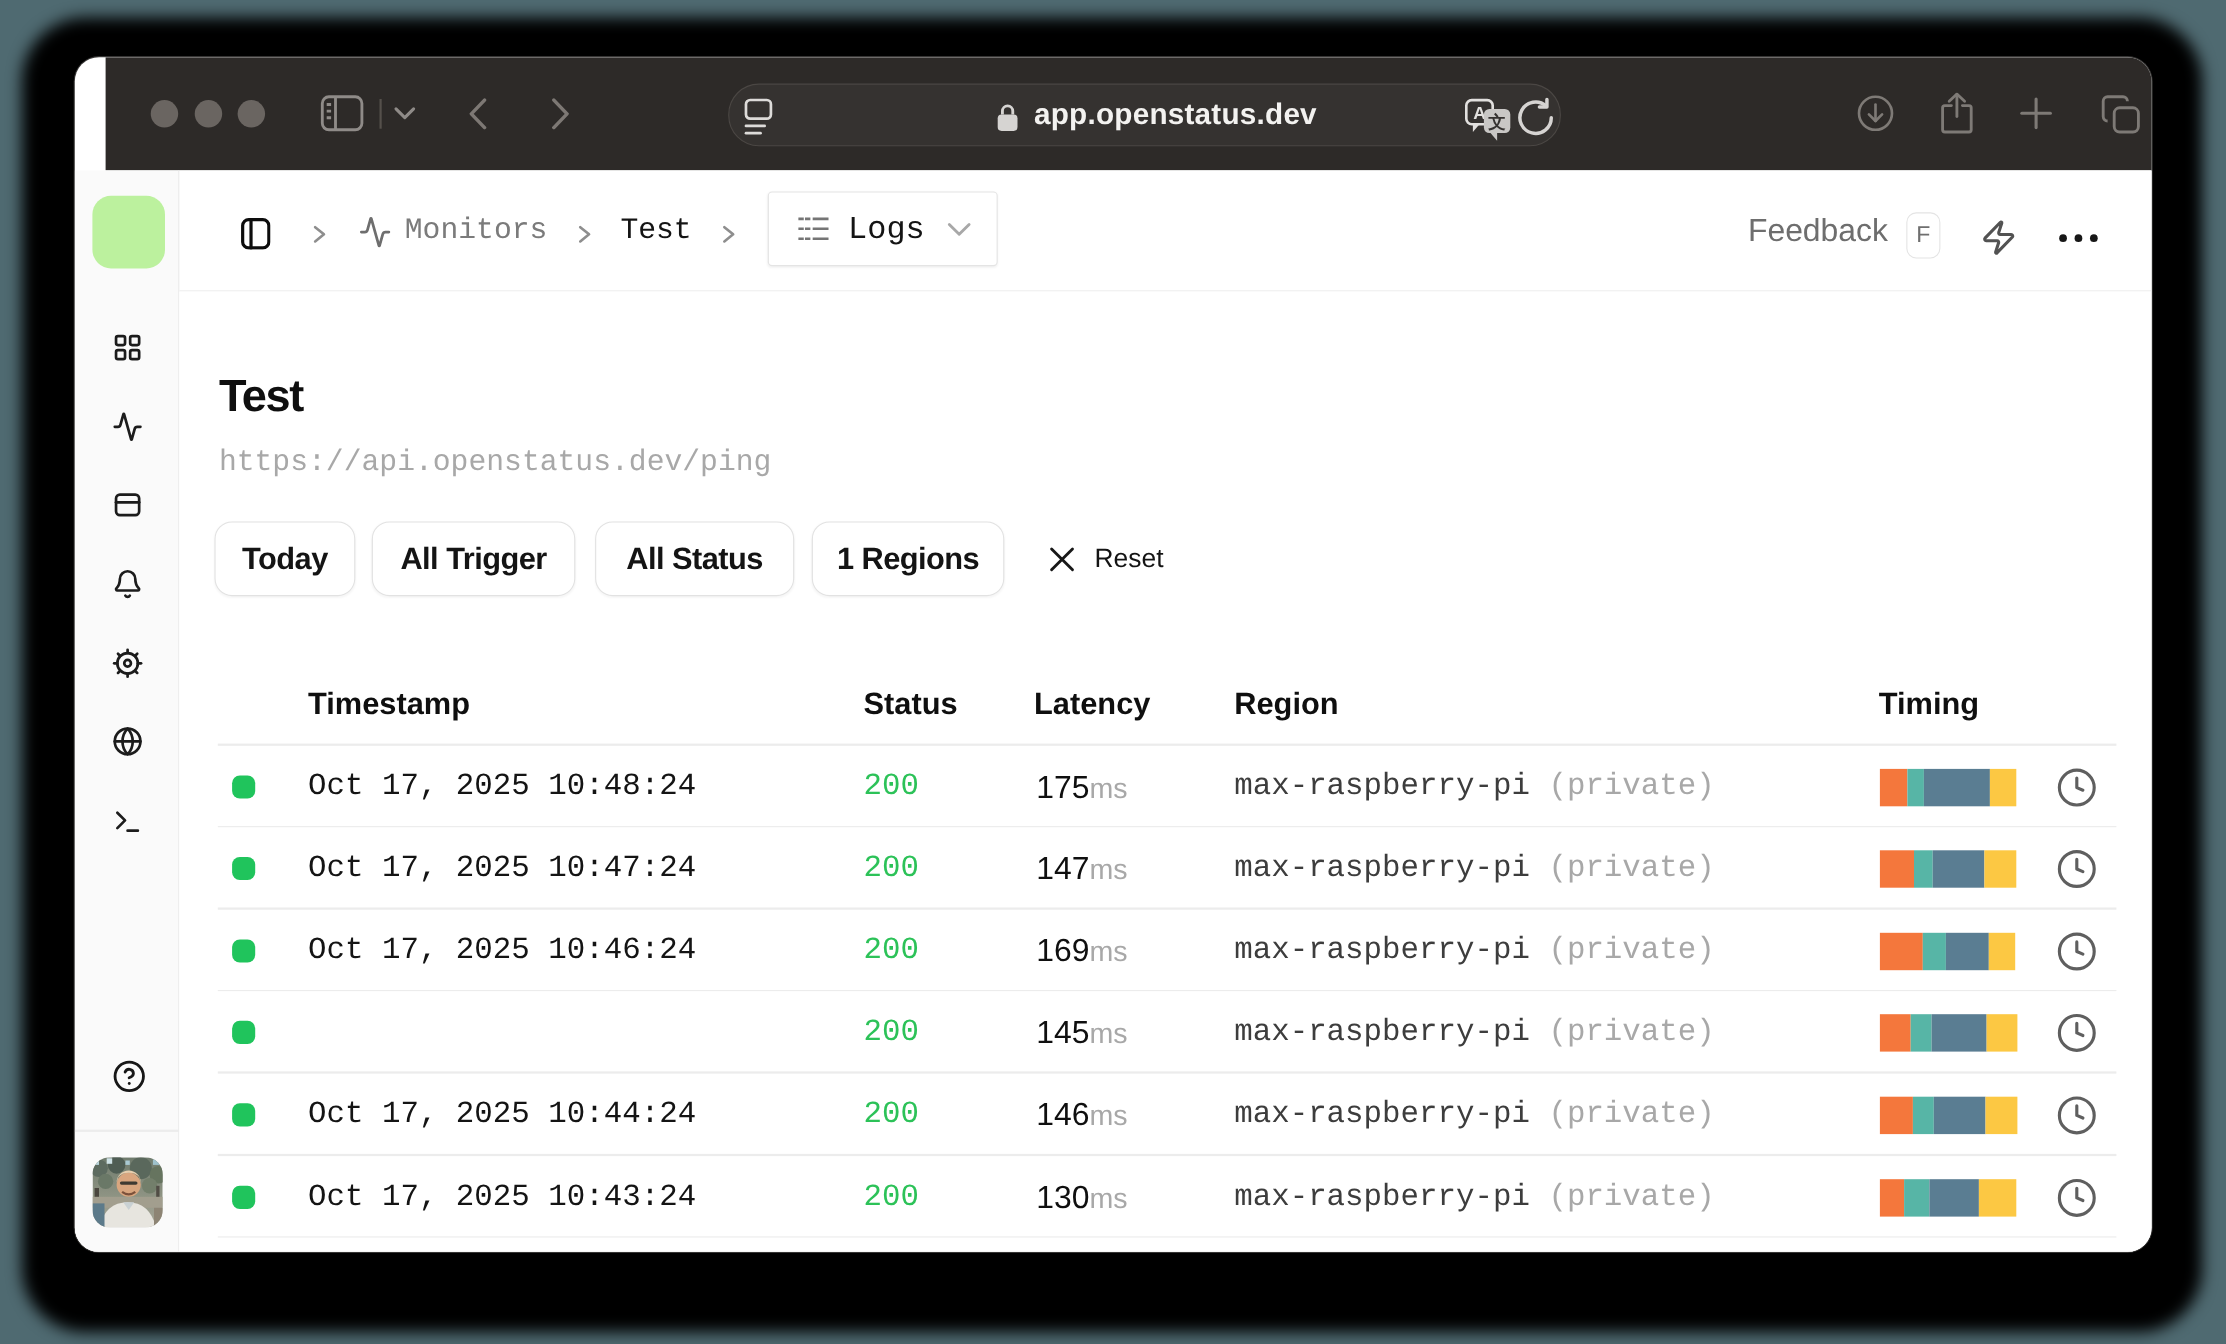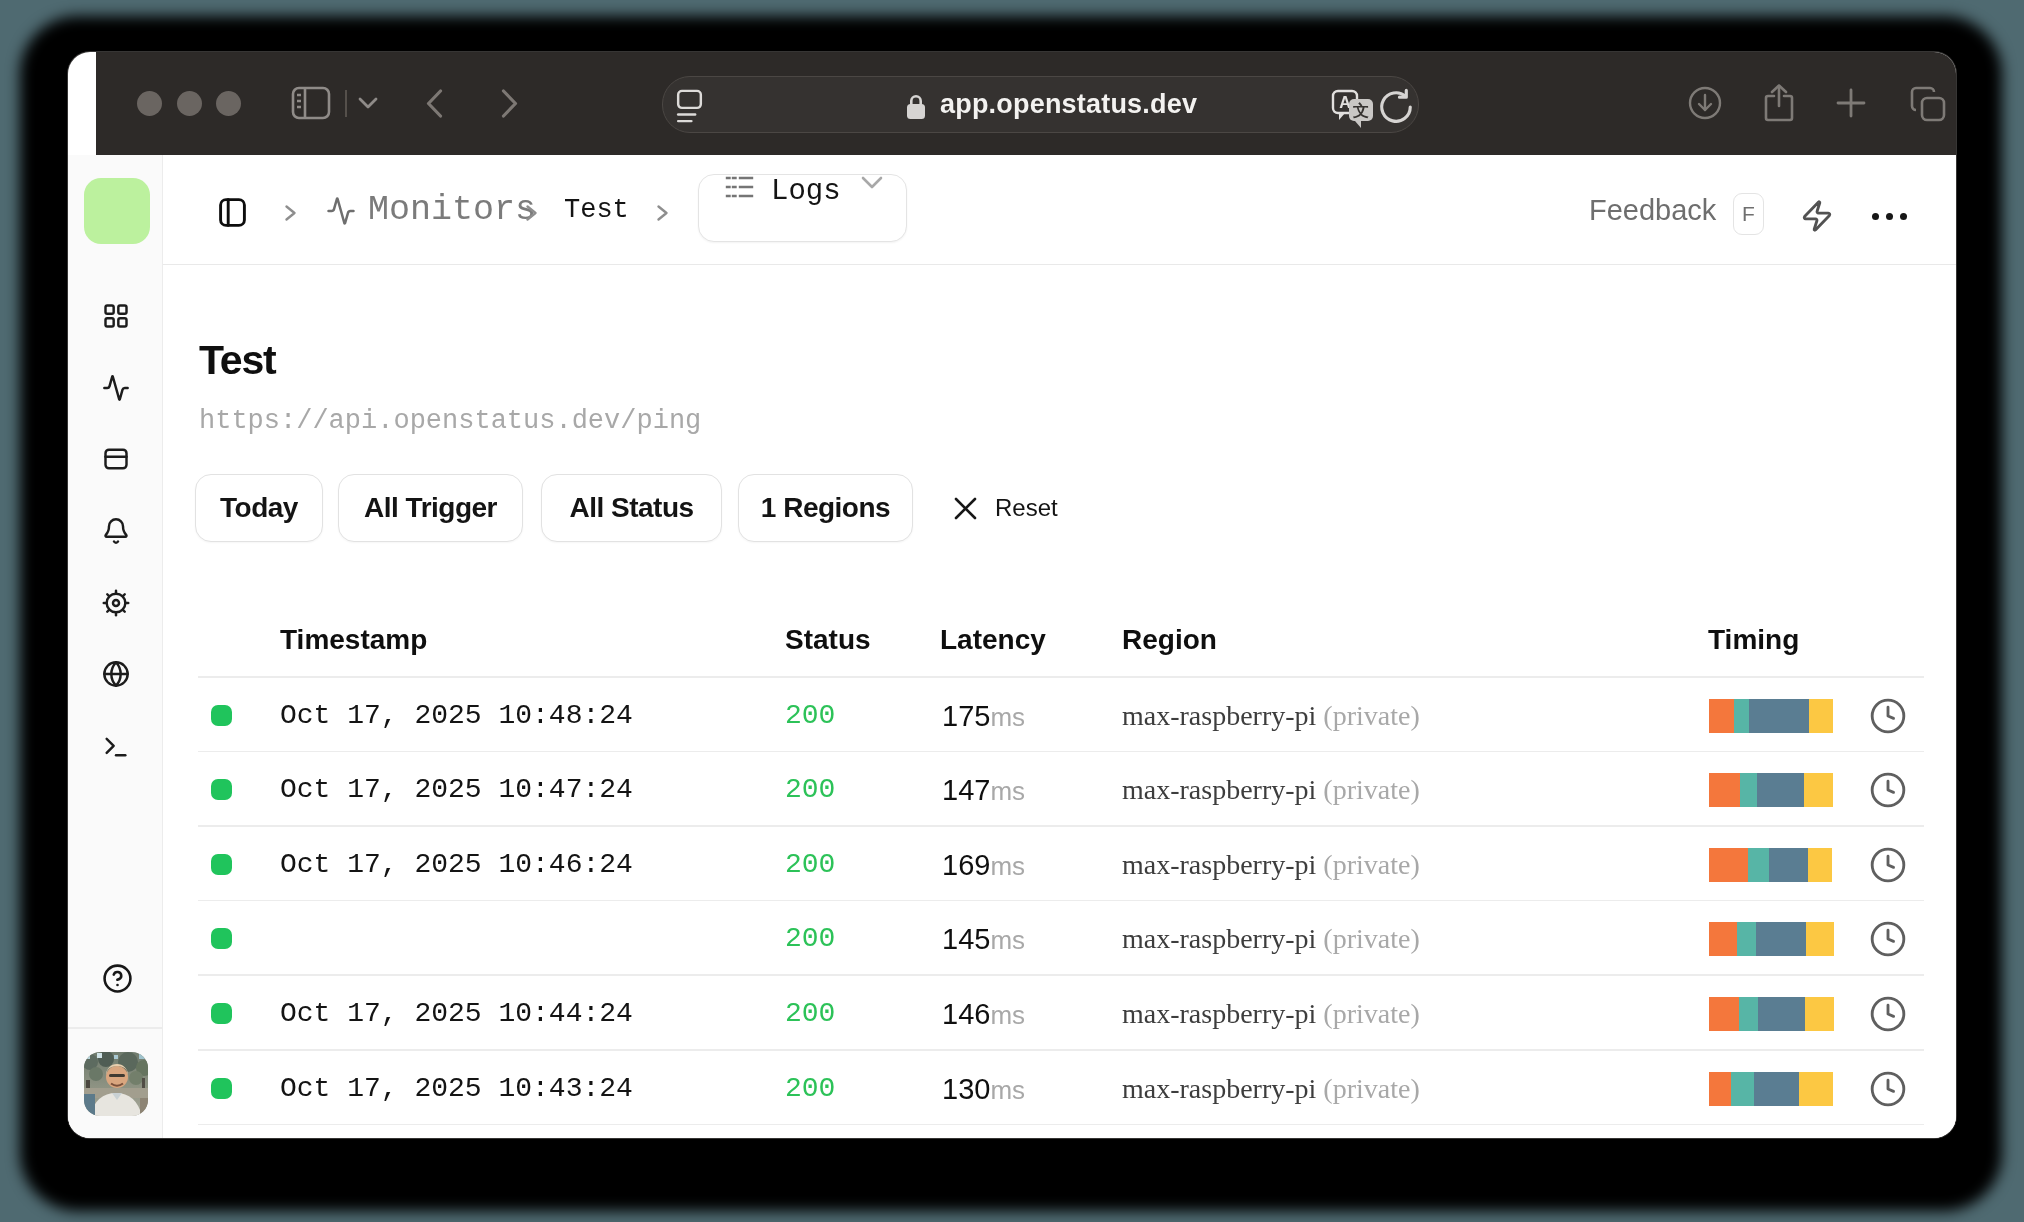"Monitors" div.crumb { font-size: 35px -> 27px }
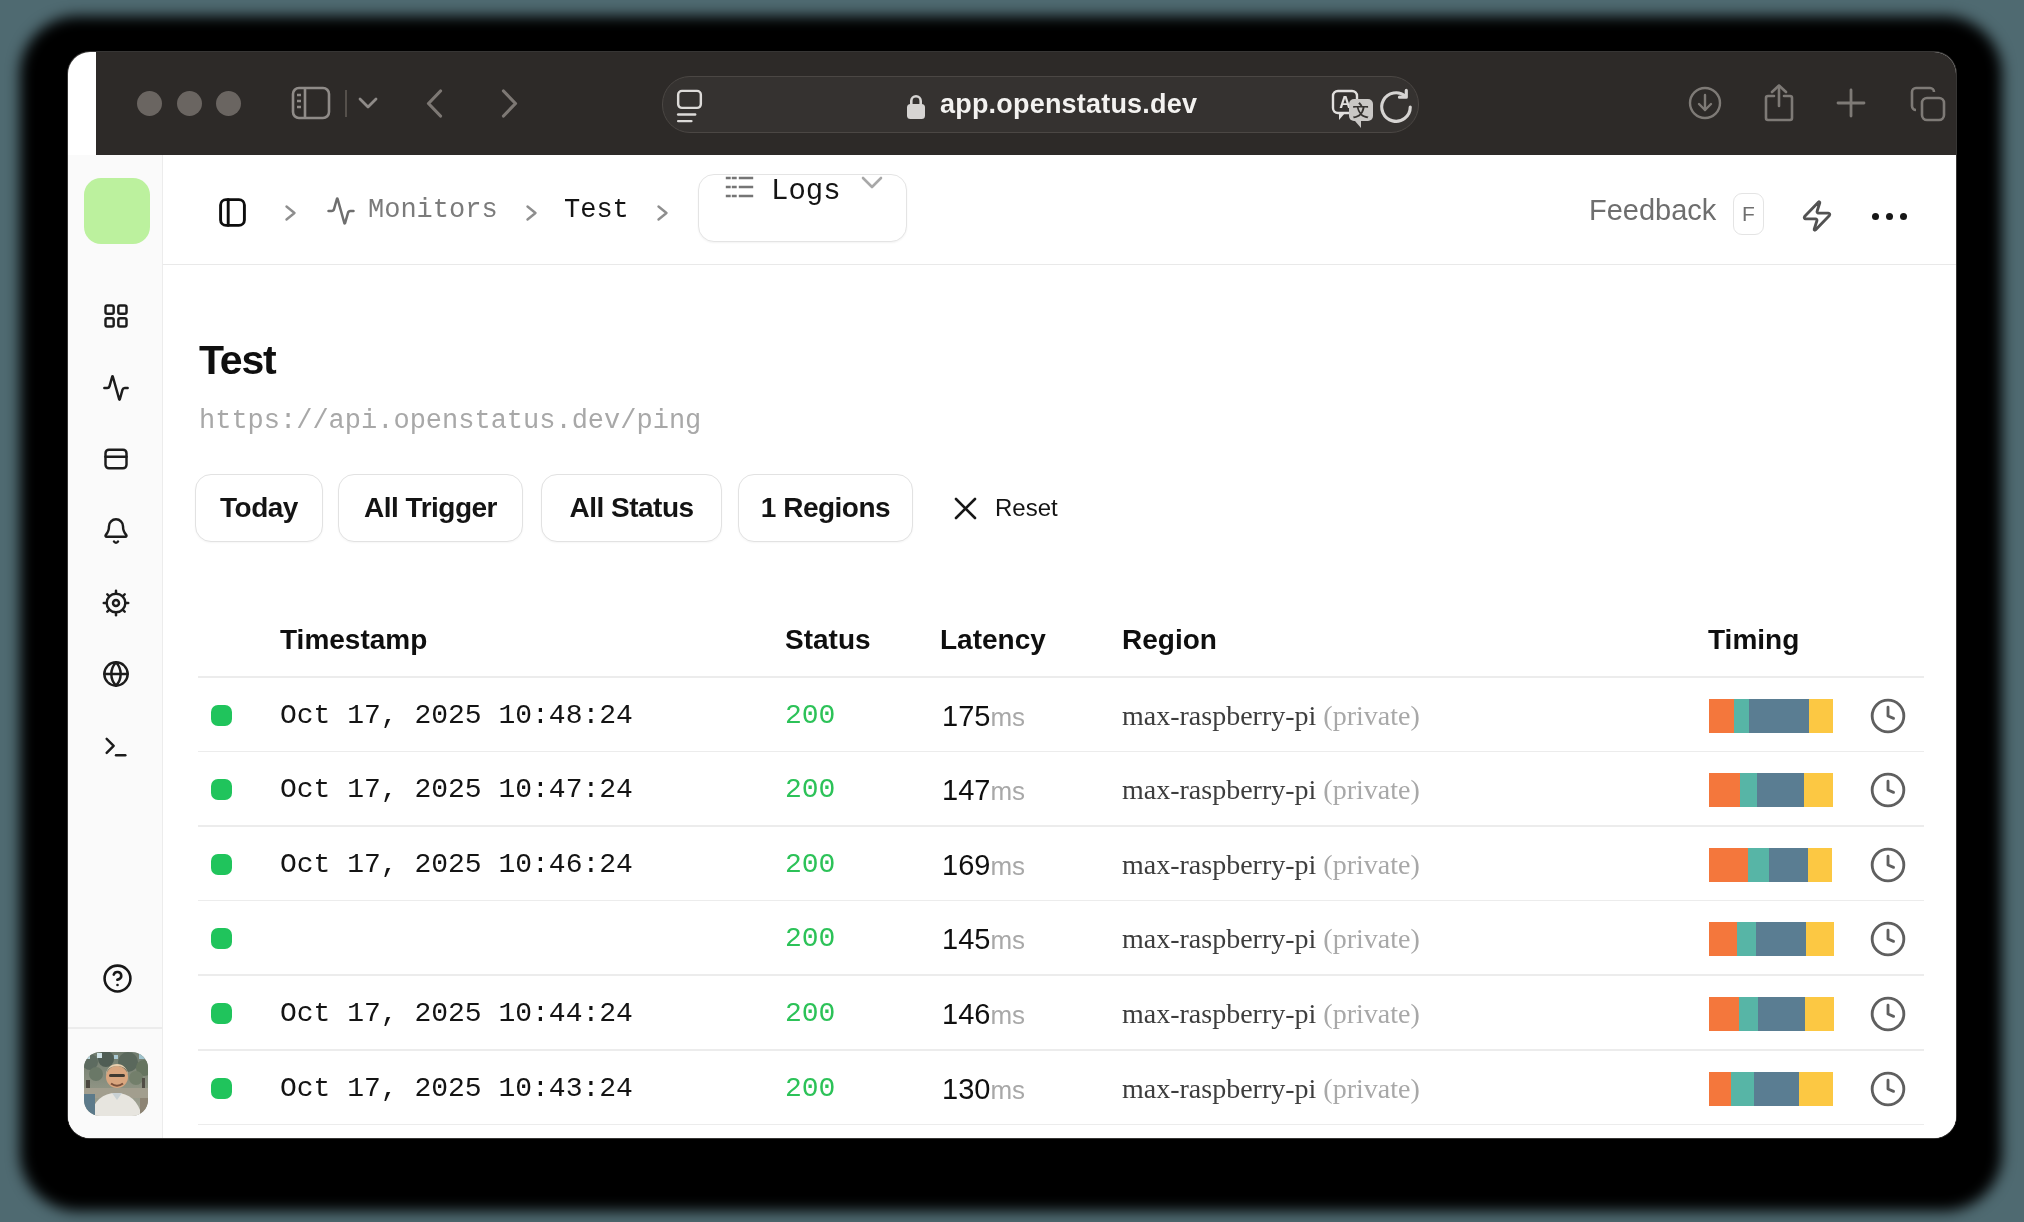"Logs" .logsbtn { align-items: none -> center; border-radius: 16px -> 4px }
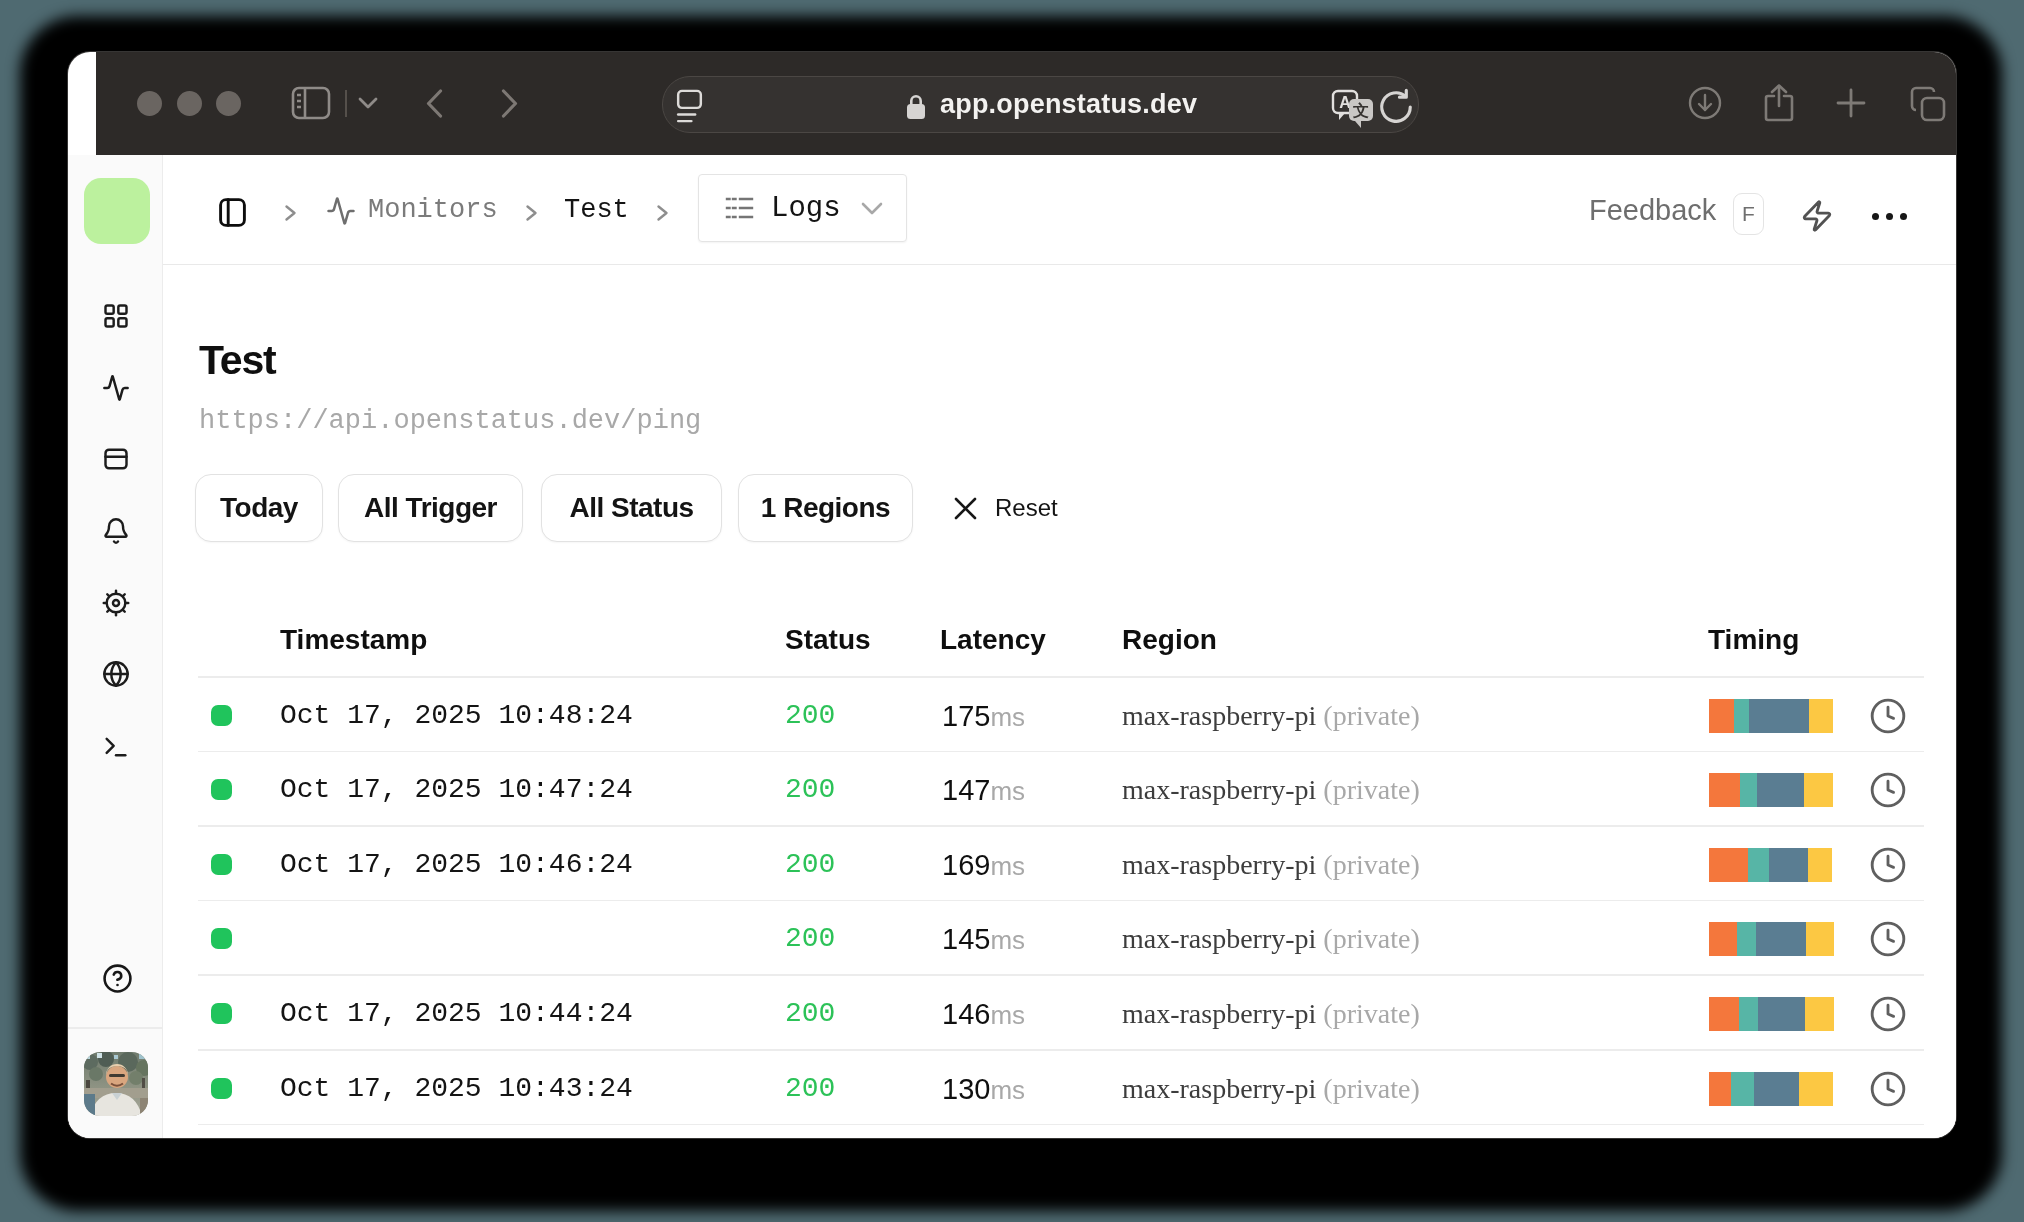"max-raspberry-pi (private)" .reg { font-family: Liberation Serif, serif -> none }
